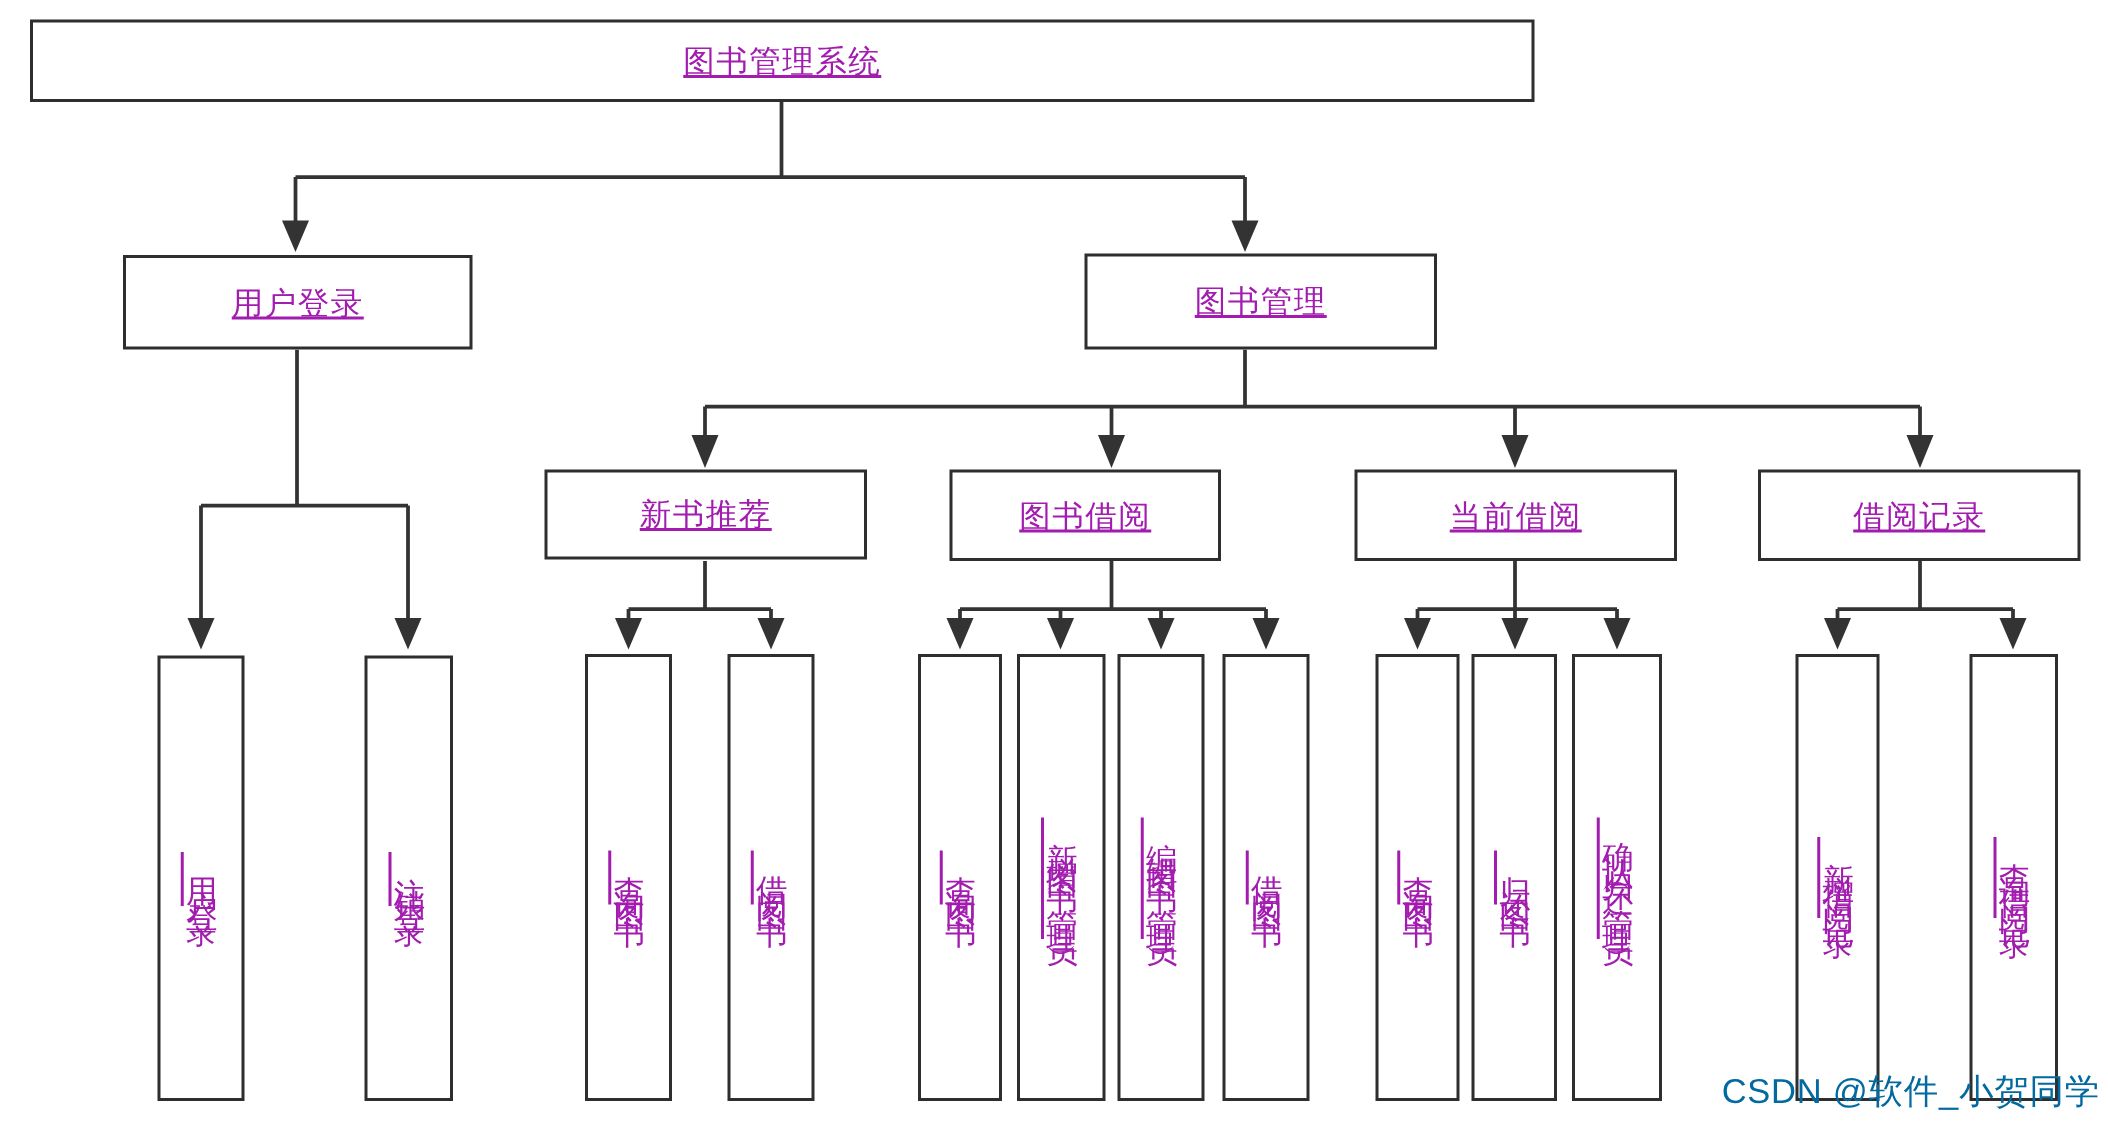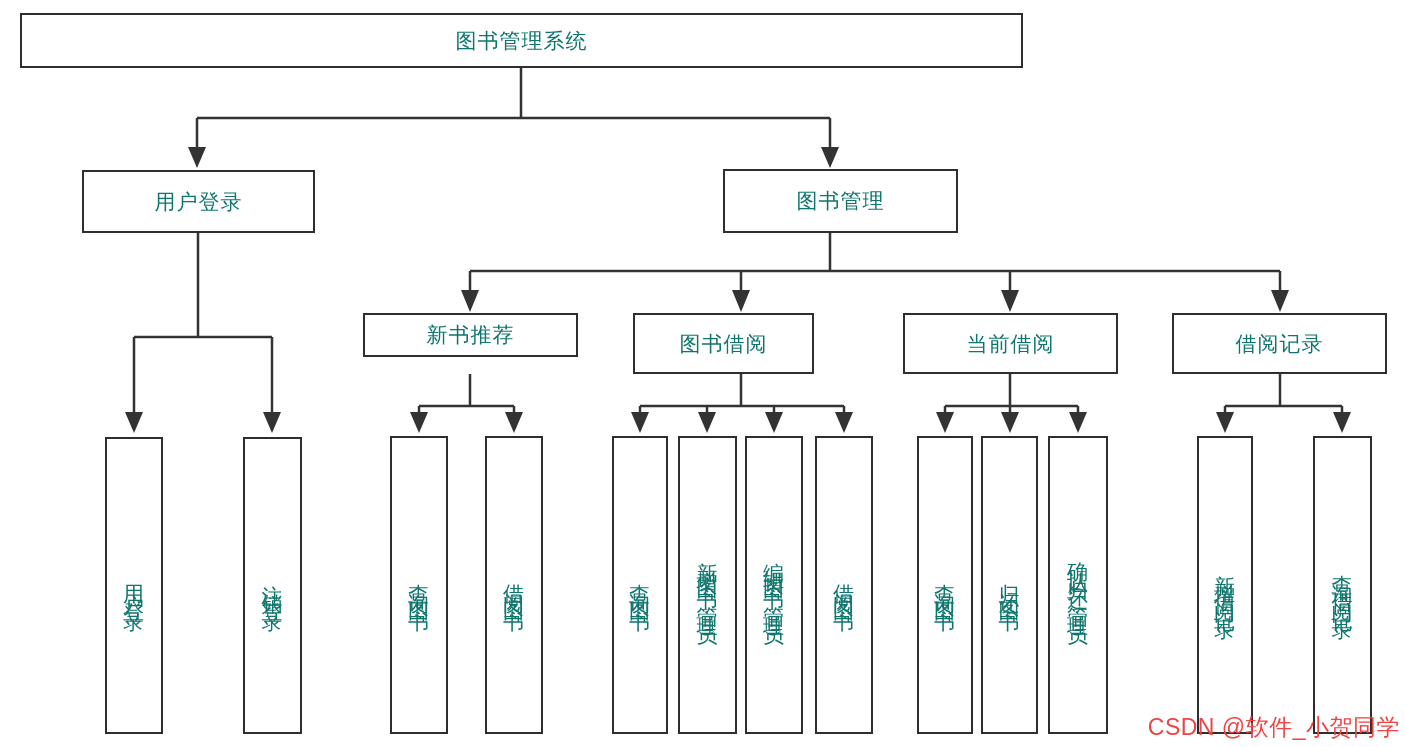"图书管理系统" .node { color: #0f766e -> #a21caf; text-decoration: none -> underline }
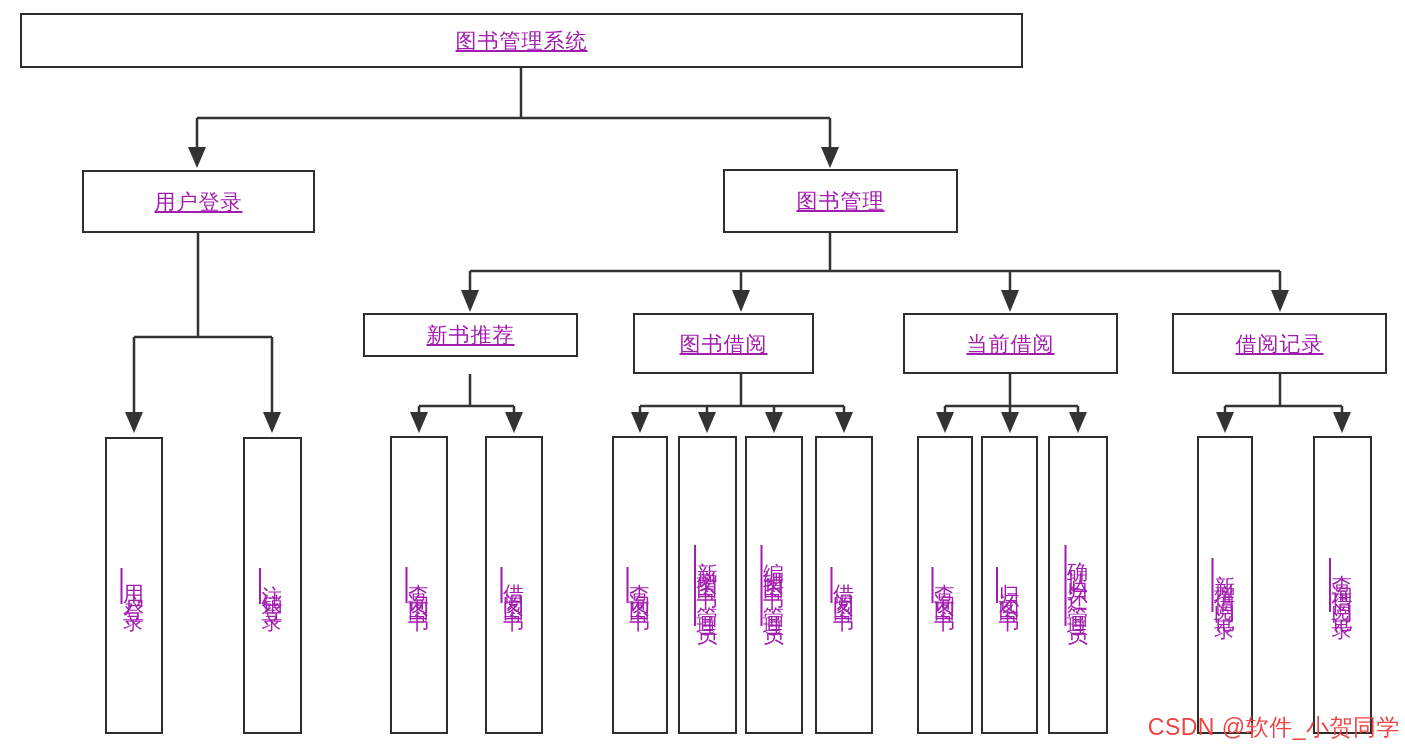"新书推荐" .b-new-book-rec { height: 44px -> 60px }
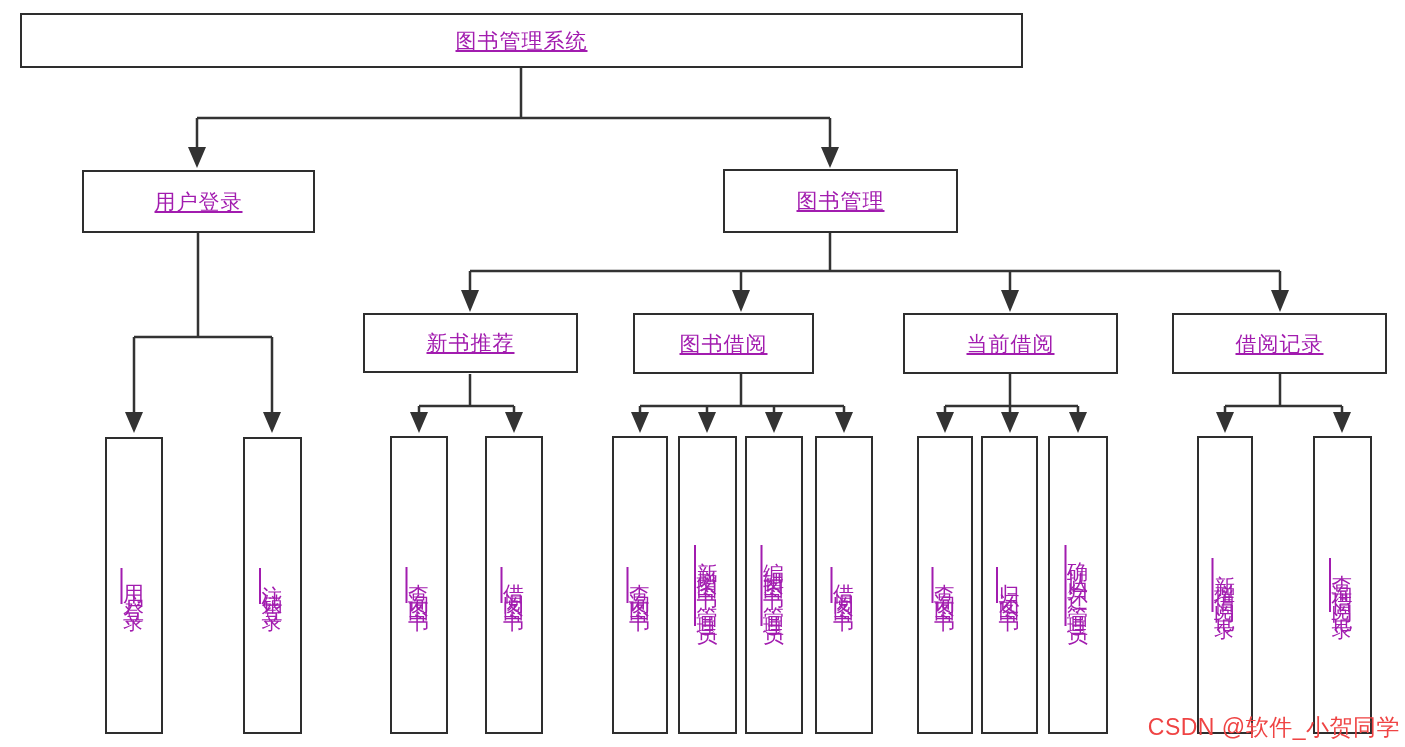"CSDN @软件_小贺同学" .watermark { color: #ef4444 -> #0369a1 }
